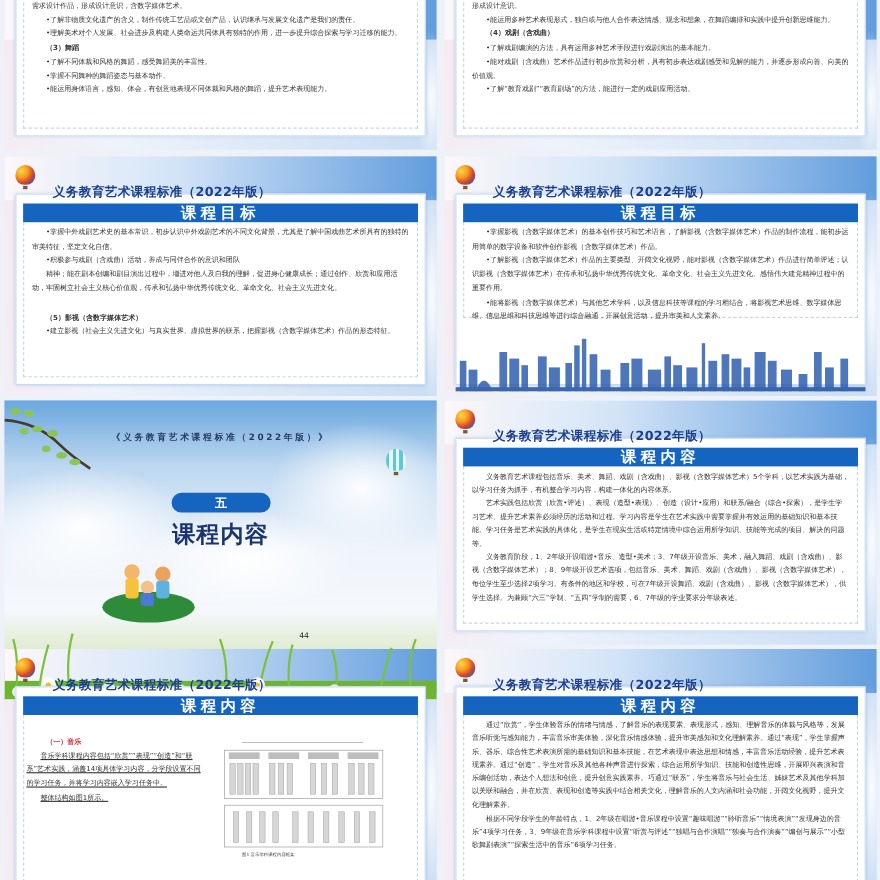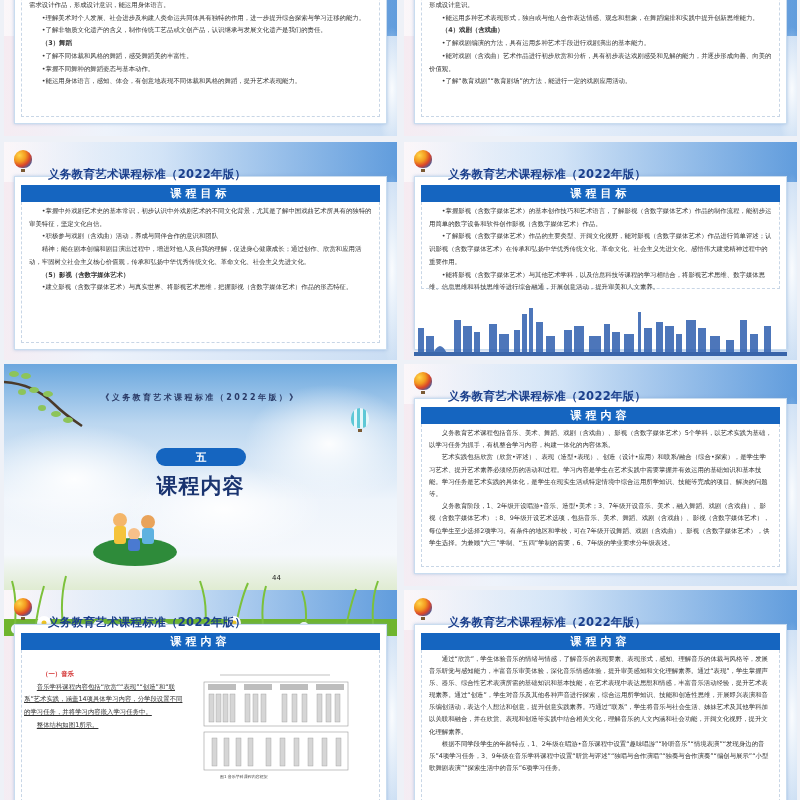"需求设计作品，形成设计意识，能运用身体语言。" p.noind { text: 能运用身体语言 -> 含数字媒体艺术 }
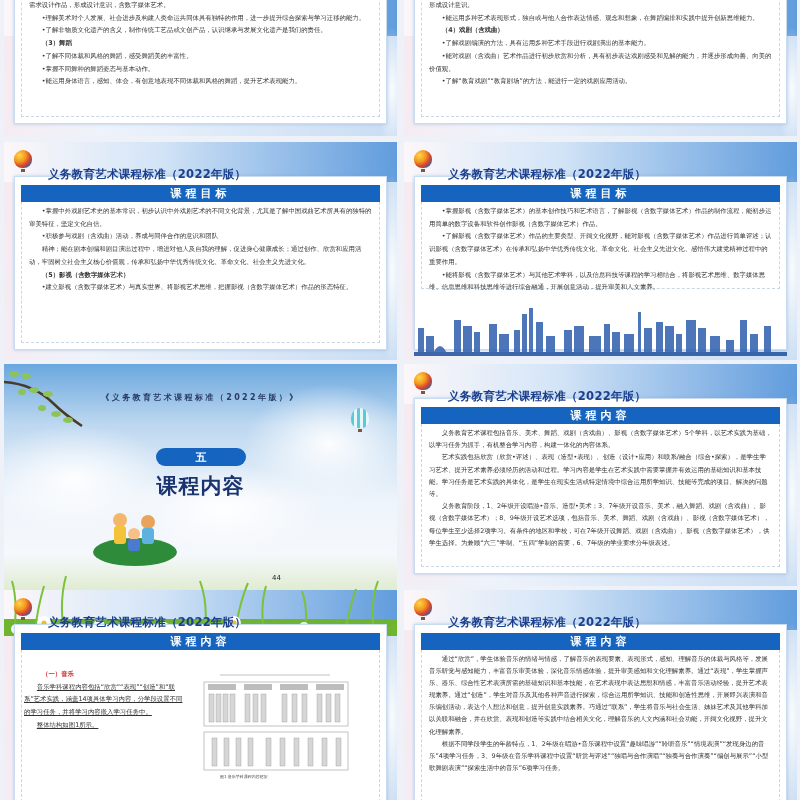"•理解美术对个人发展、社会进步及构建人类命运共同体具有独特的作用，进一步提升综合" p { order: before "•了解非物质文化遗产的含义，制作传统工艺品或文创产品，认识继承与发展文化遗产是我" -> after "•了解非物质文化遗产的含义，制作传统工艺品或文创产品，认识继承与发展文化遗产是我" }
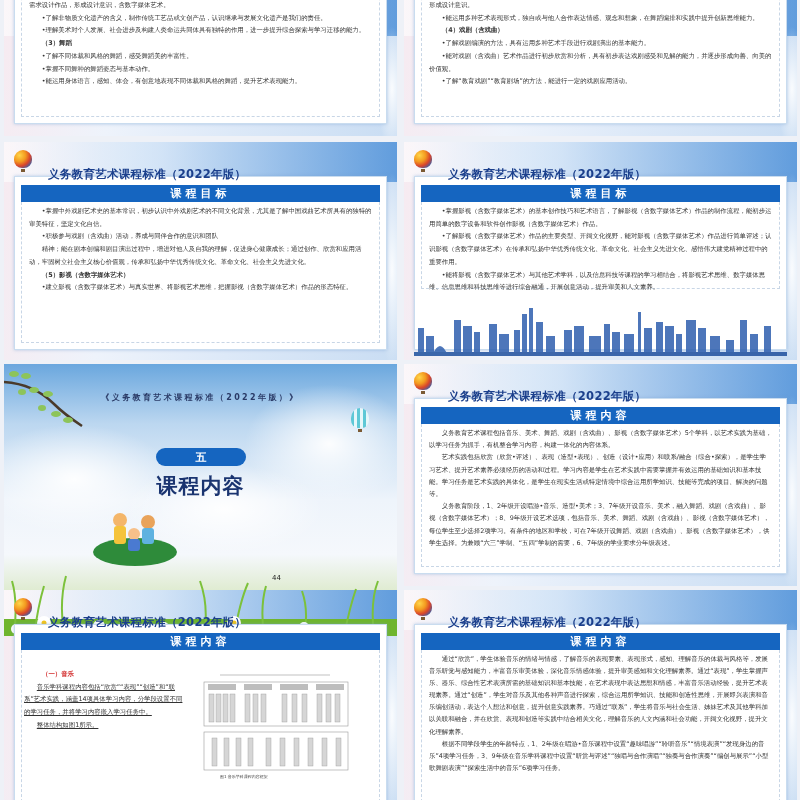"课程目标" .section-bar { font-size: 11px -> 14px }
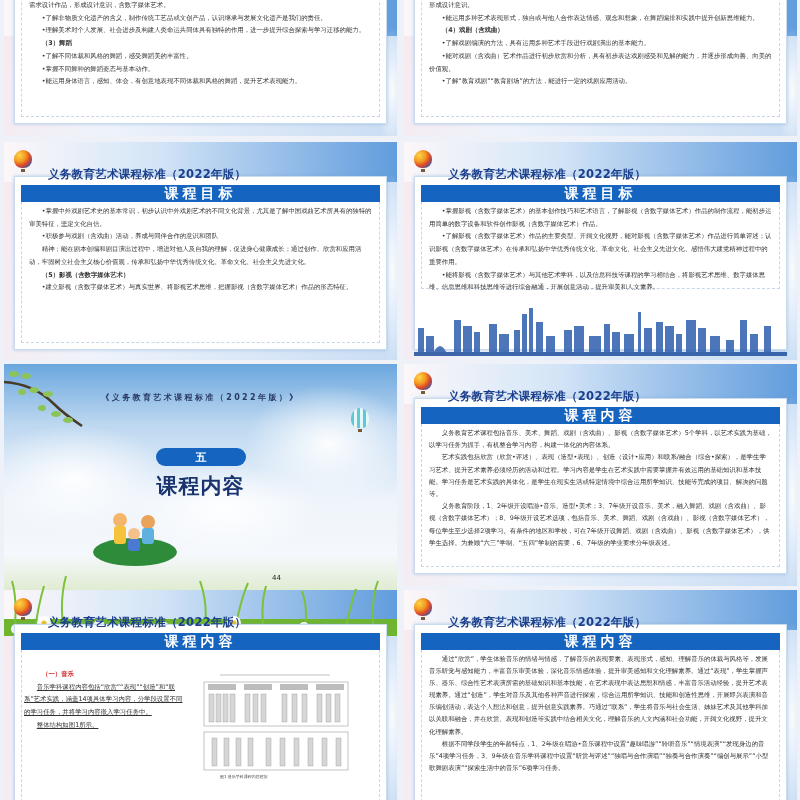"（5）影视（含数字媒体艺术）" p.sub { margin-top: none -> 14px }
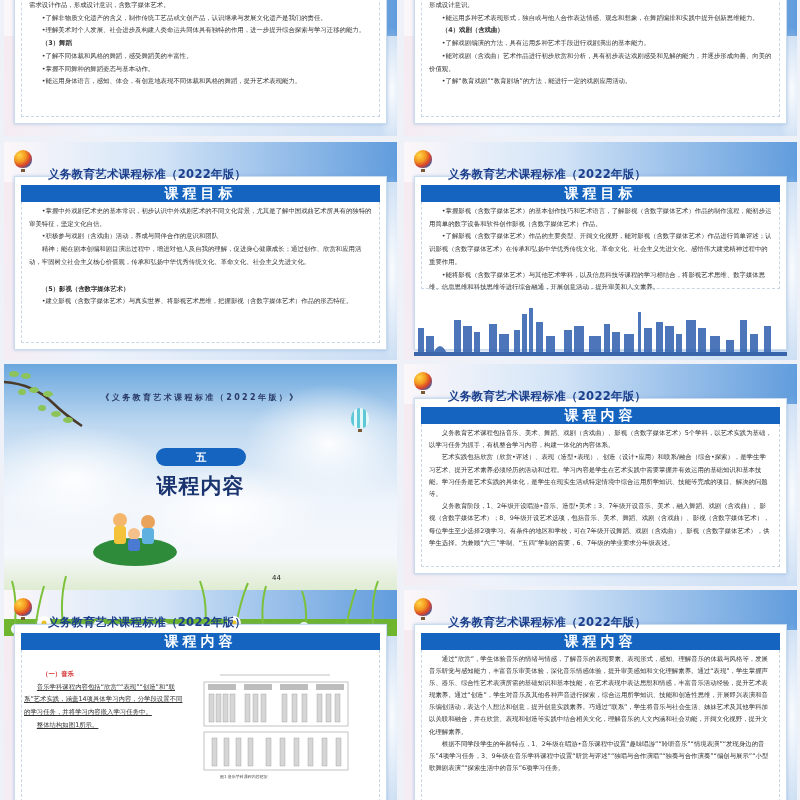"•建立影视（含数字媒体艺术）与真实世界、将影视艺术思维，把握影视（含数字媒体艺术" p { text: 含数字媒体艺术）与真实世界、将影视艺术思维 -> 社会主义先进文化）与真实世界、虚拟世界的联系 }
